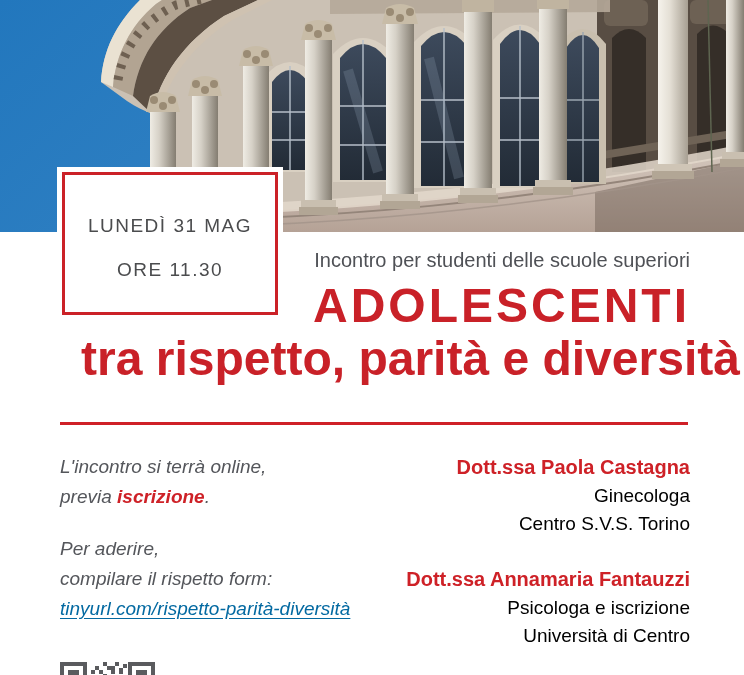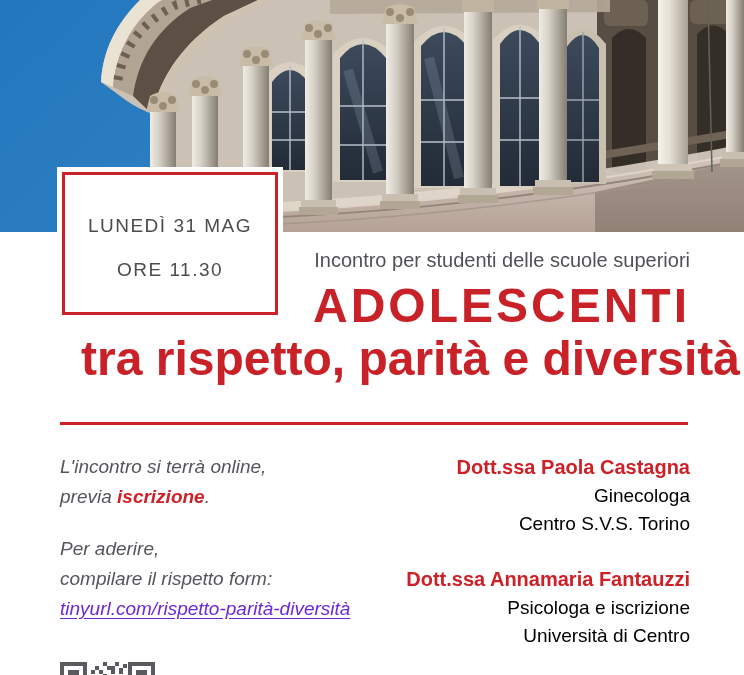"tinyurl.com/rispetto-parità-diversità" .form-link { color: #6d28d9 -> #0369a1 }
